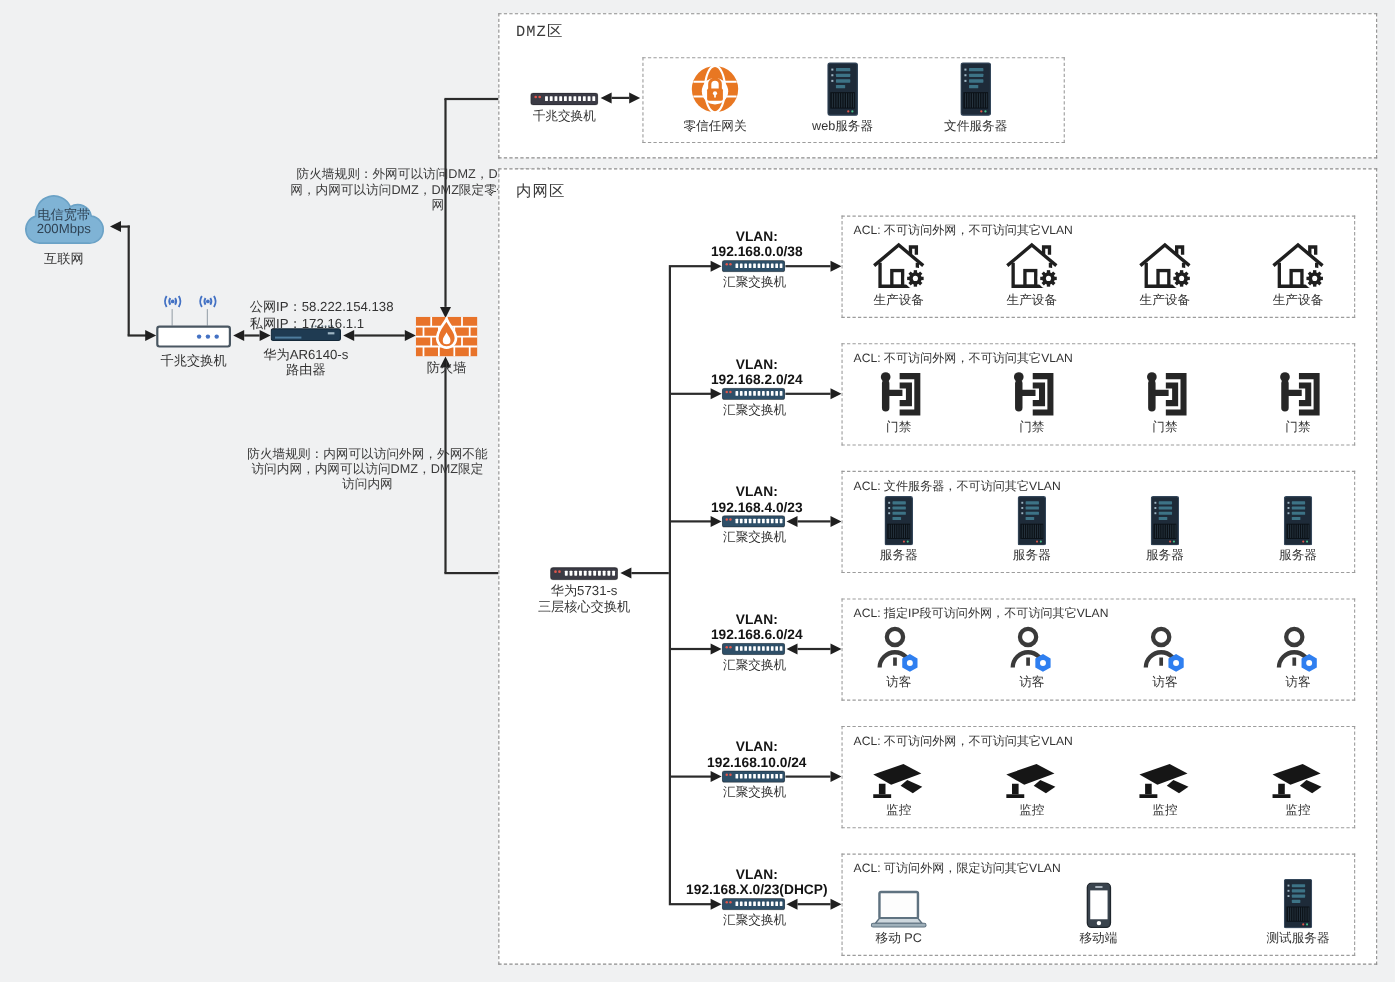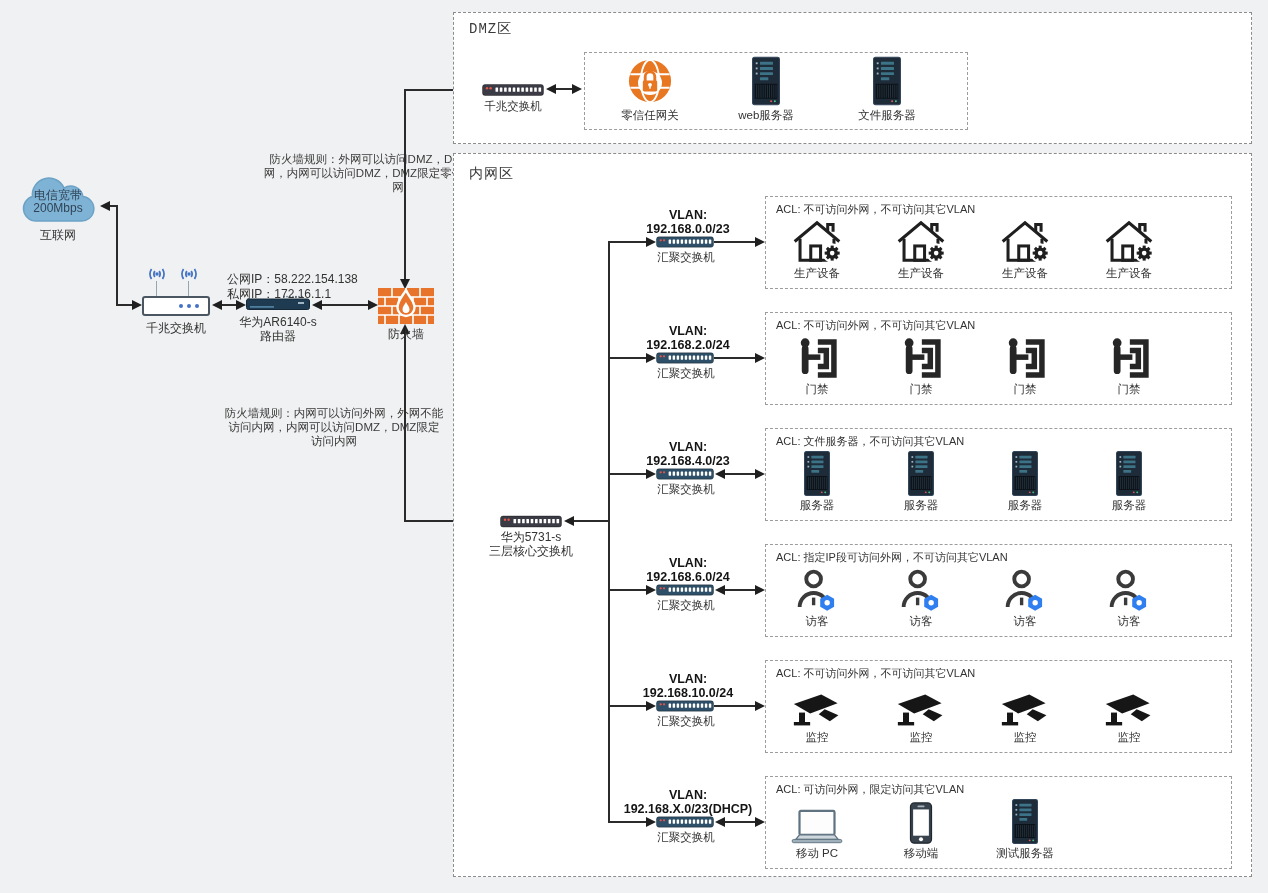"192.168.0.0/23" div { text: 192.168.0.0/23 -> 192.168.0.0/38 }
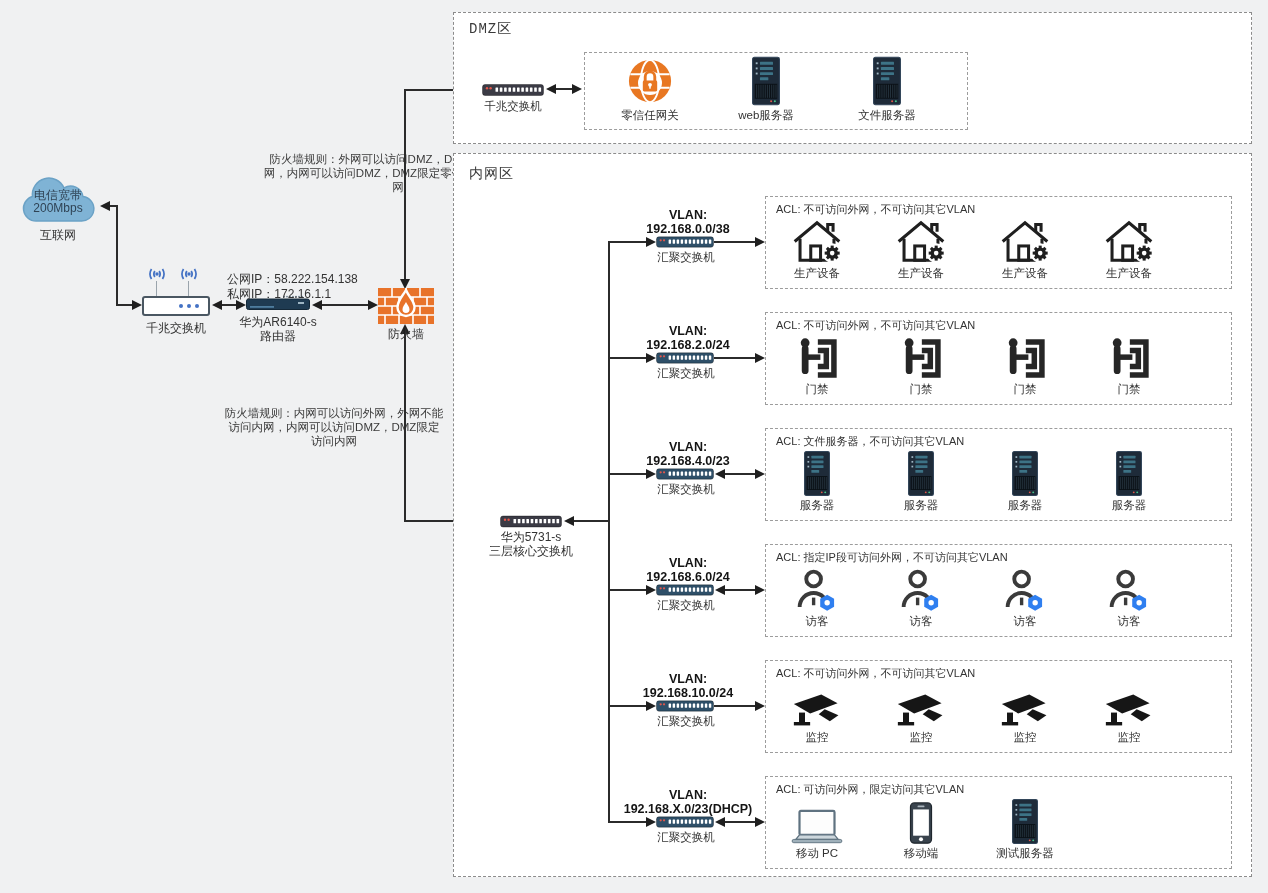"生产设备" .devrow { justify-content: flex-start -> space-between }
